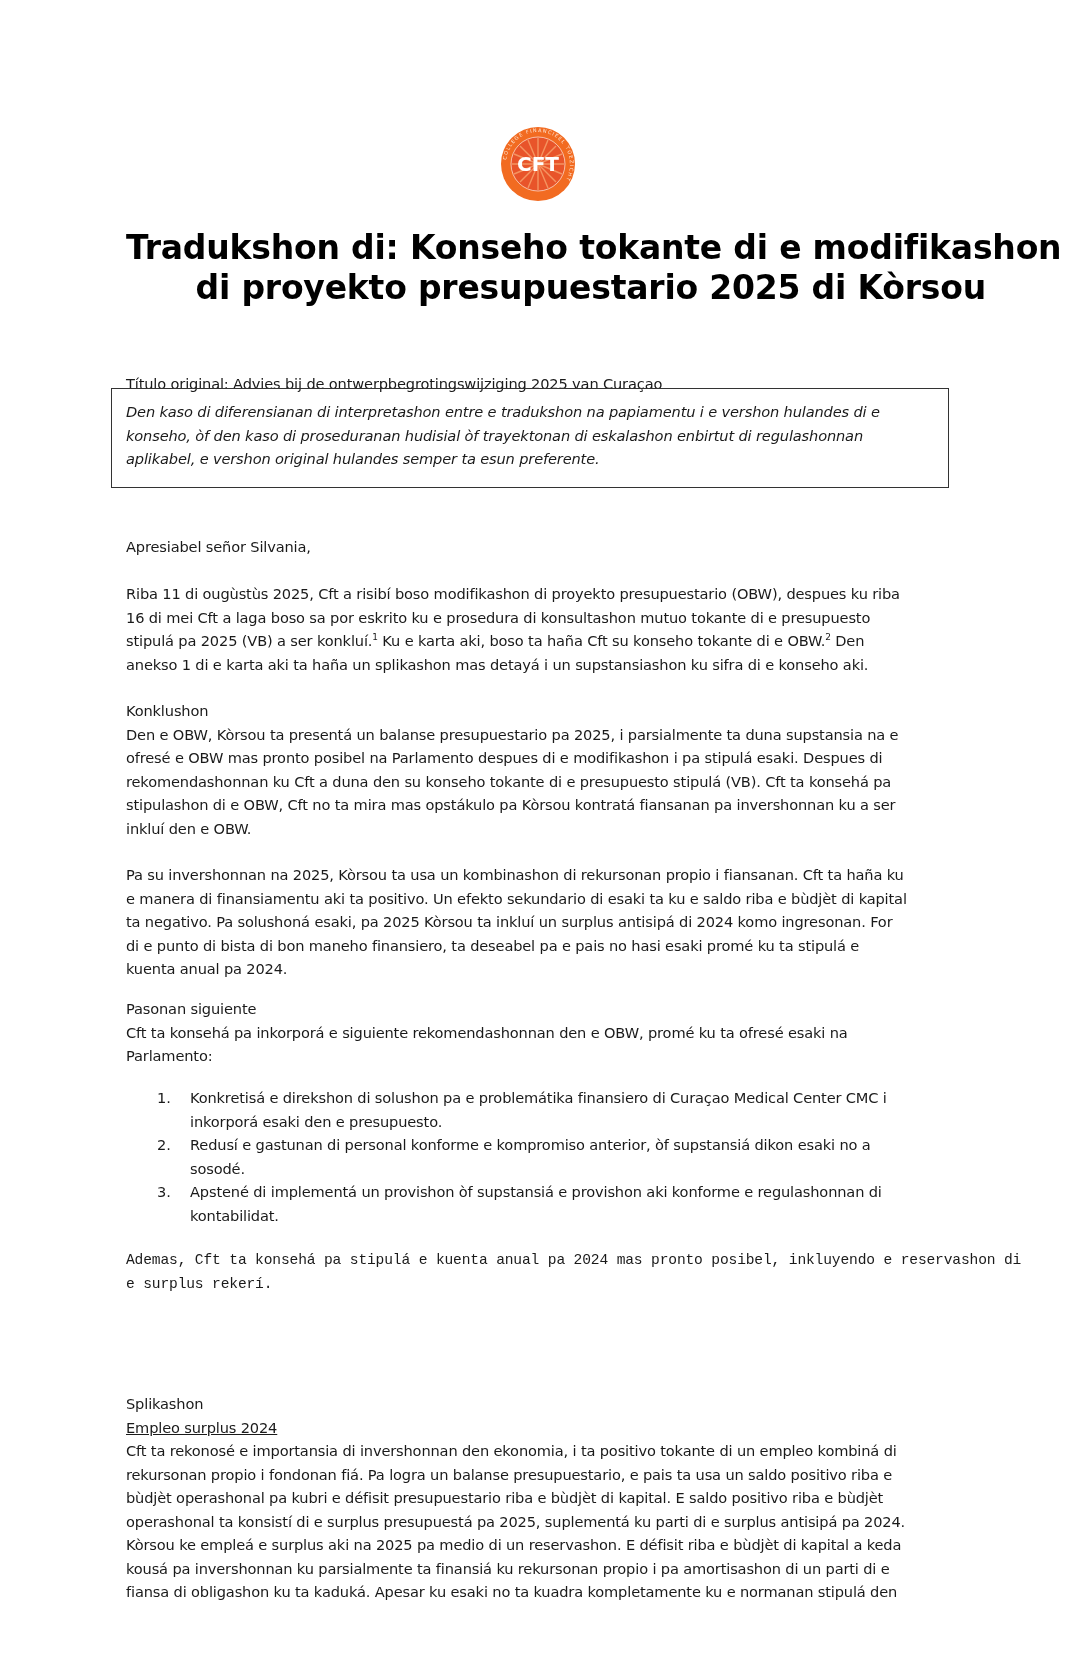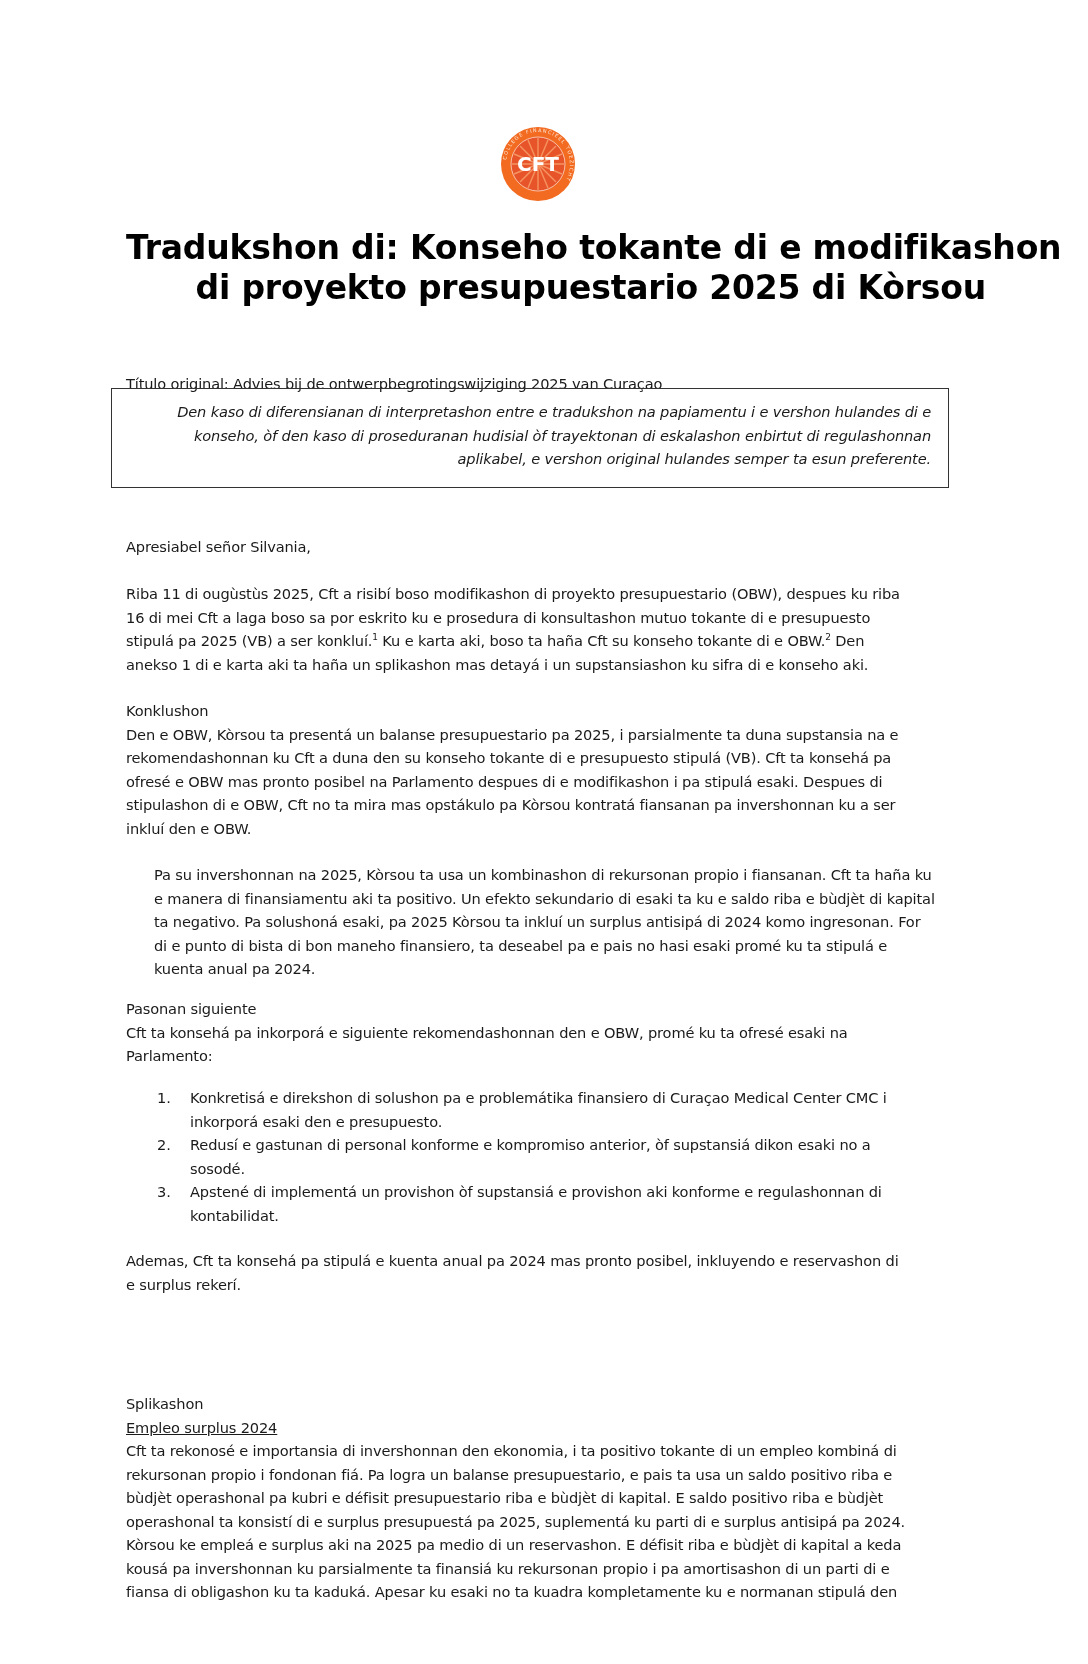"Den kaso di diferensianan di" .disclaimer { text-align: right -> none }
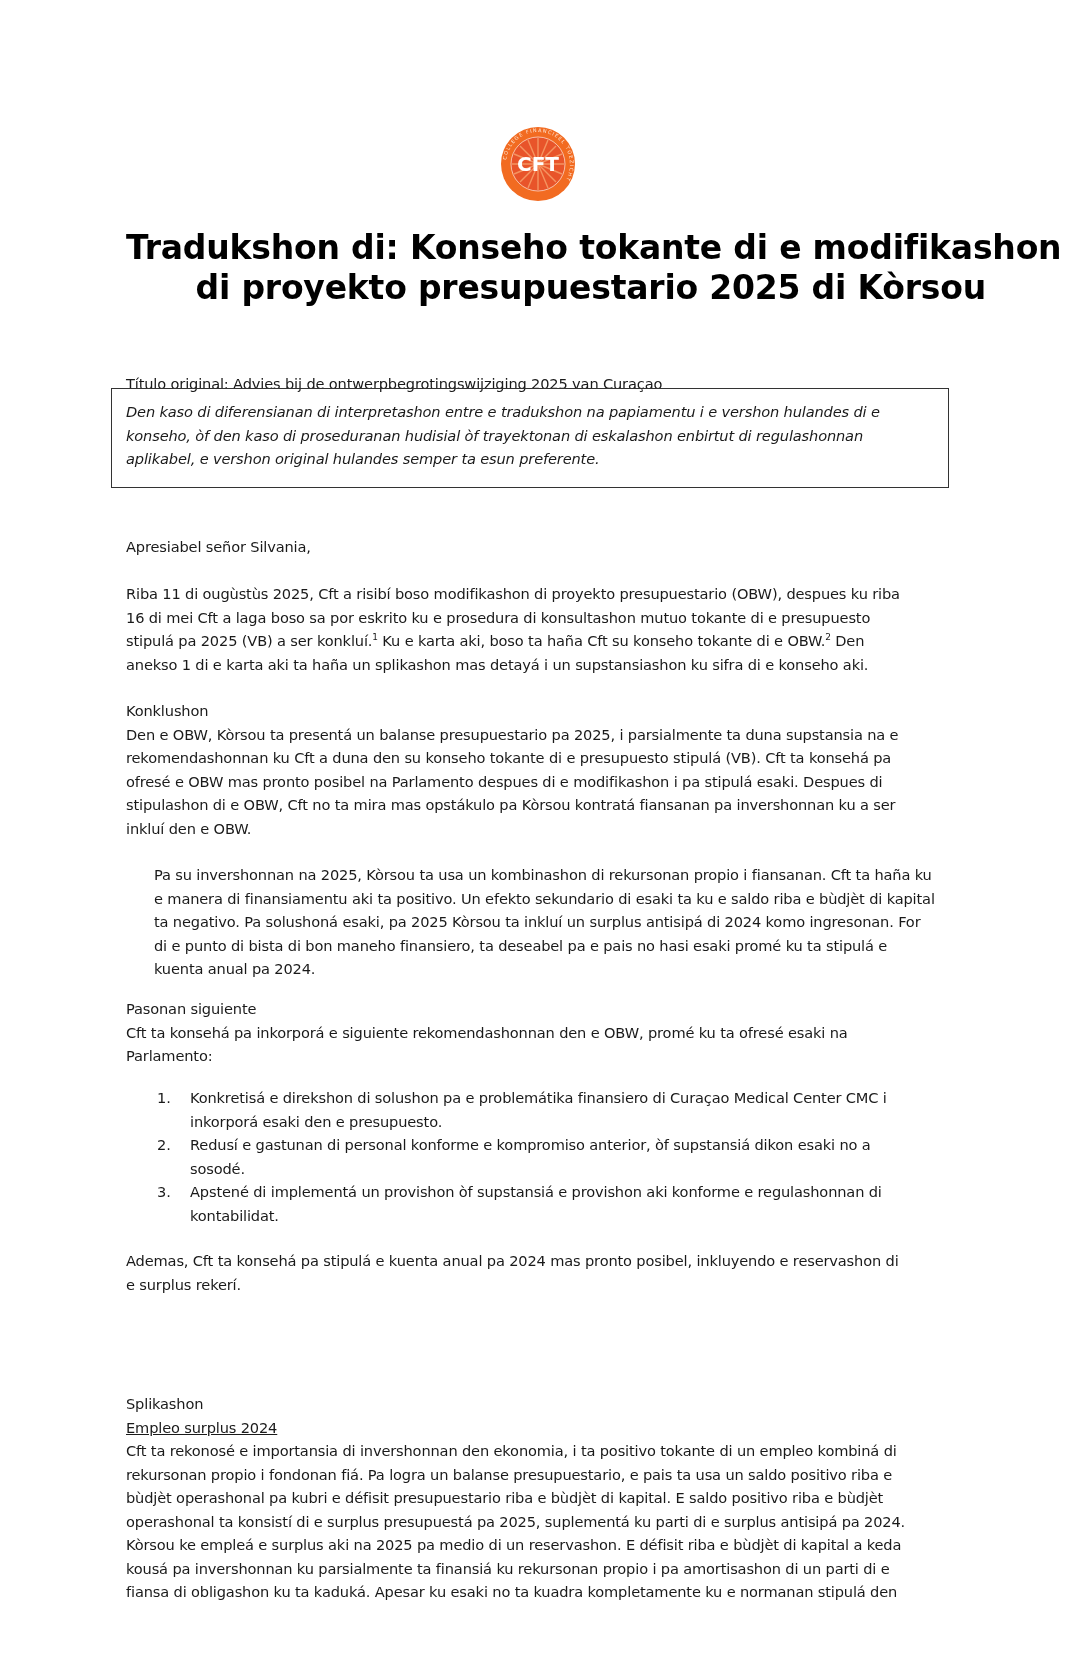"rekomendashonnan ku Cft a duna" span.ln { order: before "ofresé e OBW mas pronto" -> after "ofresé e OBW mas pronto" }
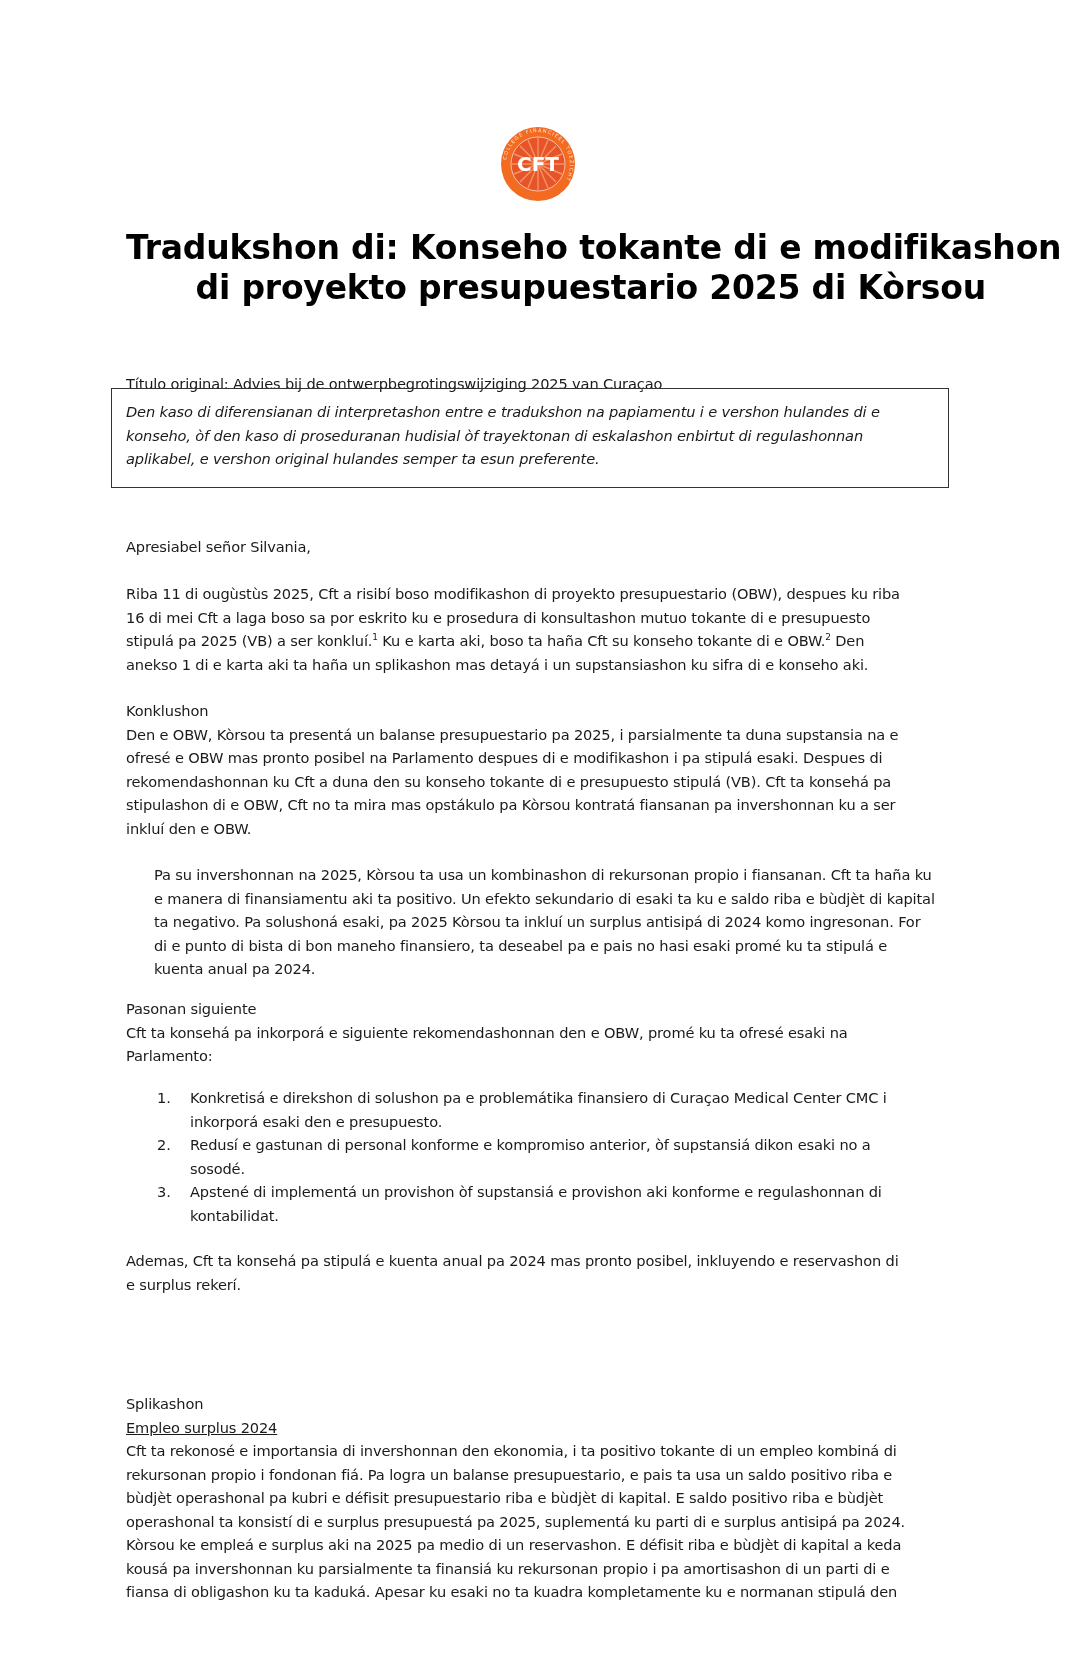"Pa su invershonnan na 2025," div.body-text { margin-left: 28px -> none }
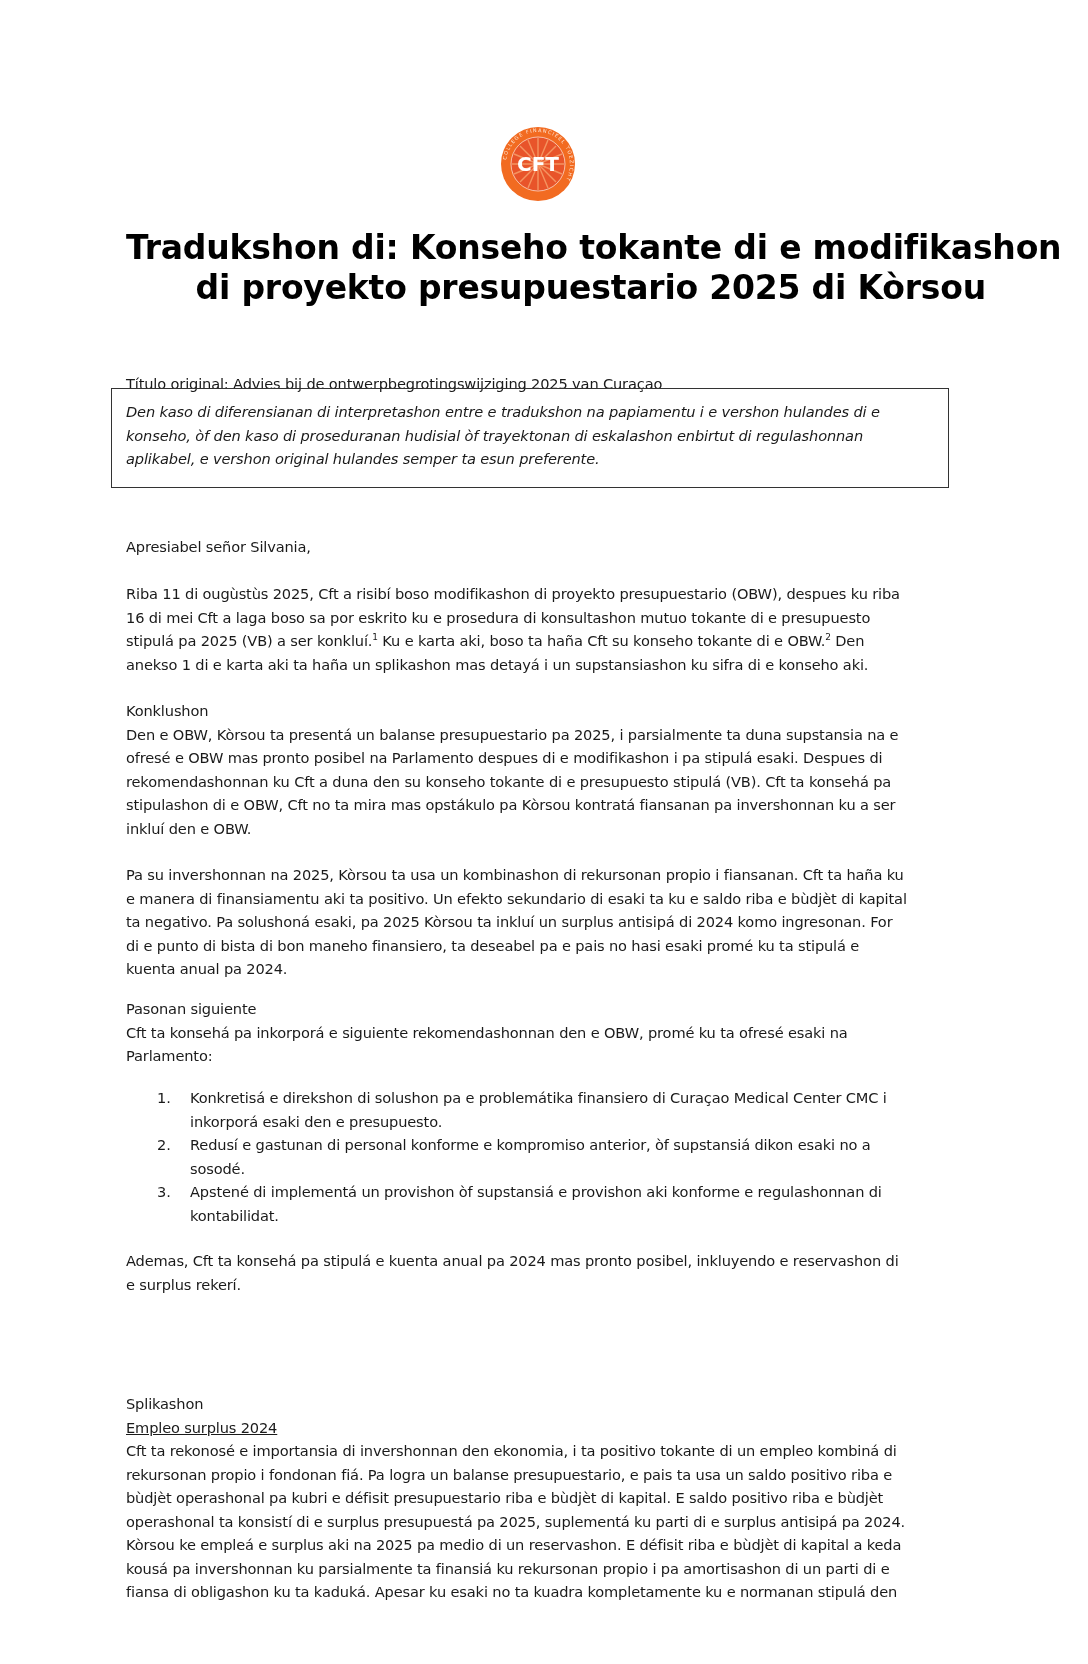"Ademas, Cft ta konsehá pa" div.body-text { font-family: none -> Liberation Mono, monospace }
